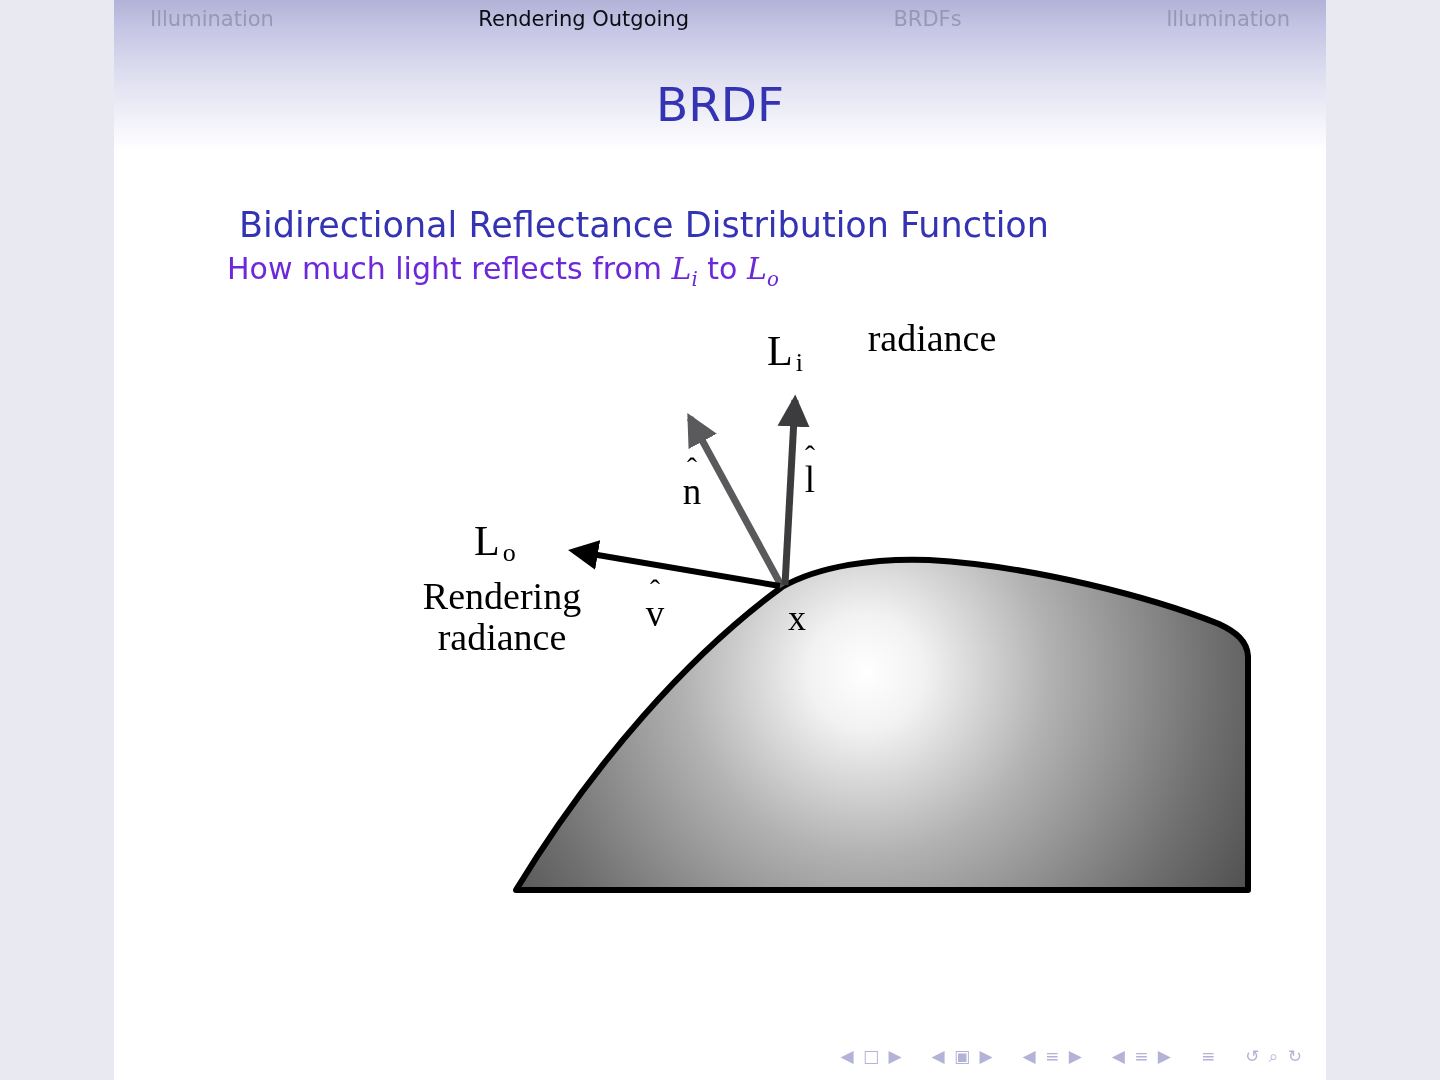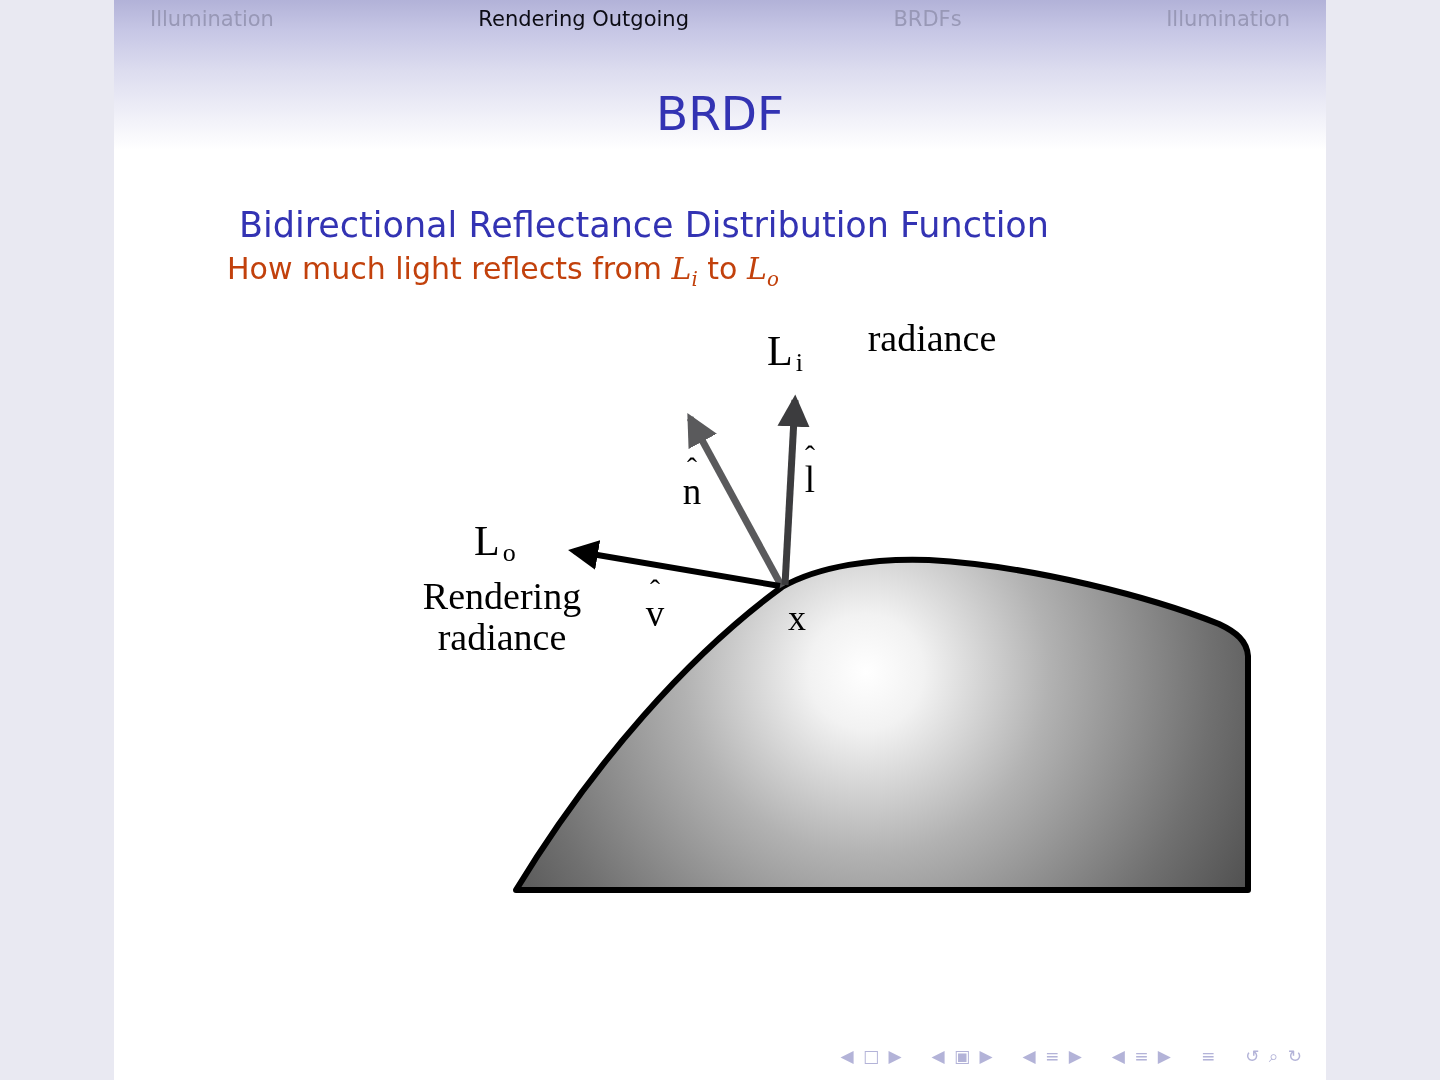"BRDF" .title { margin: 16px -> 7px }
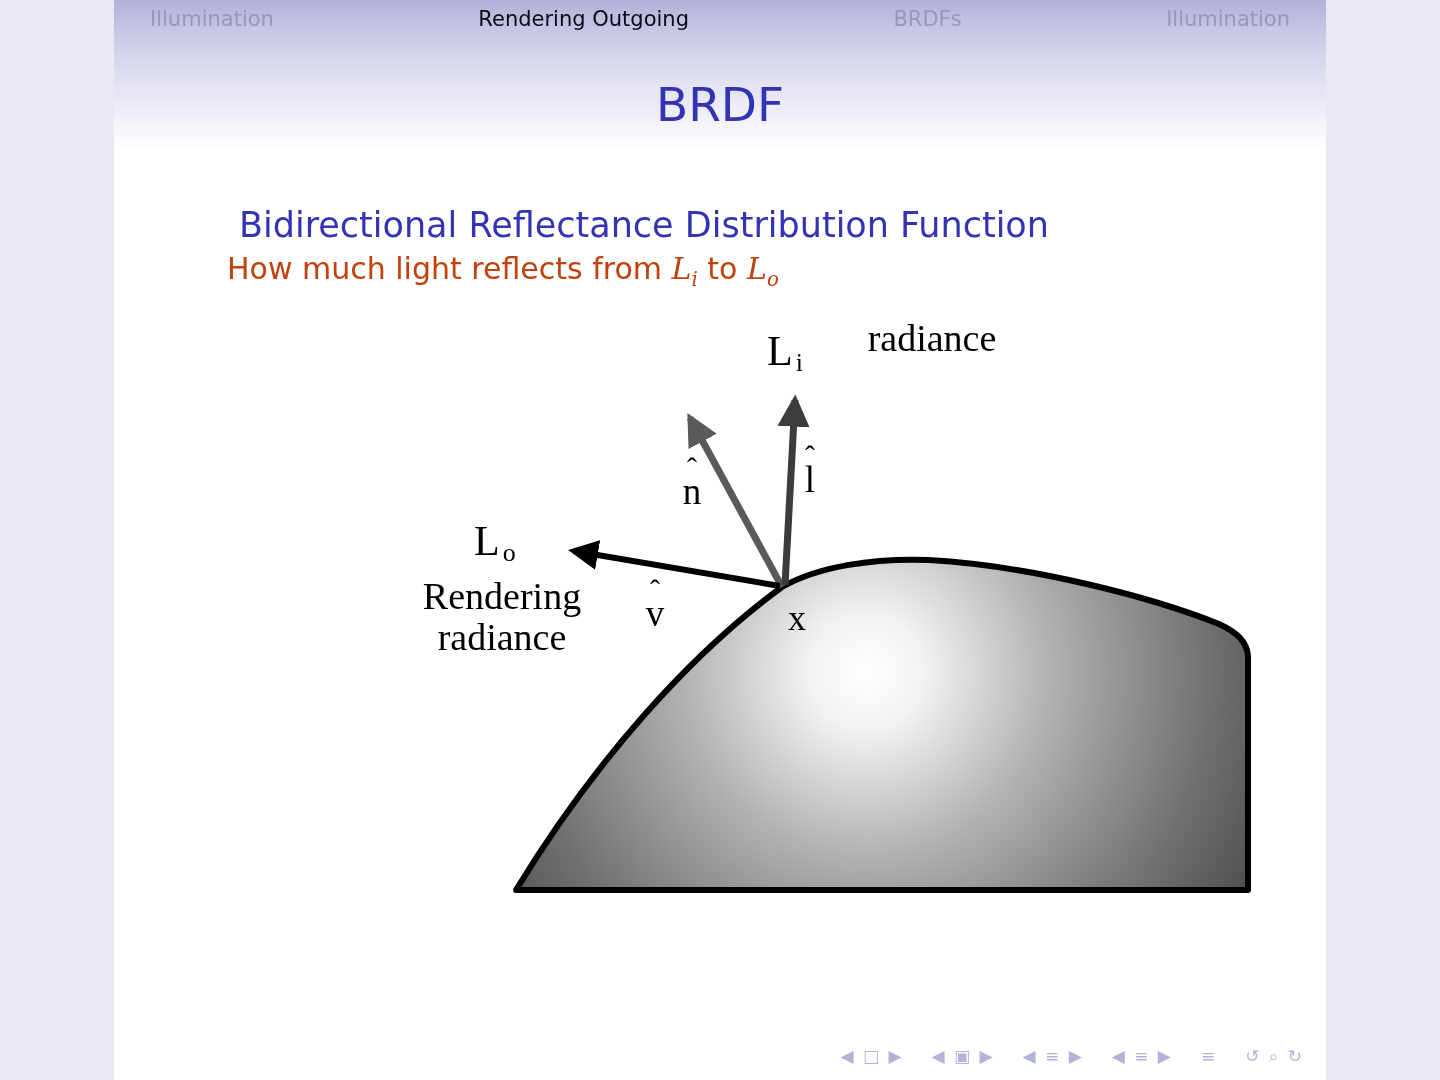"How much light reflects from" .bodyline { color: #c2410c -> #6d28d9 }
